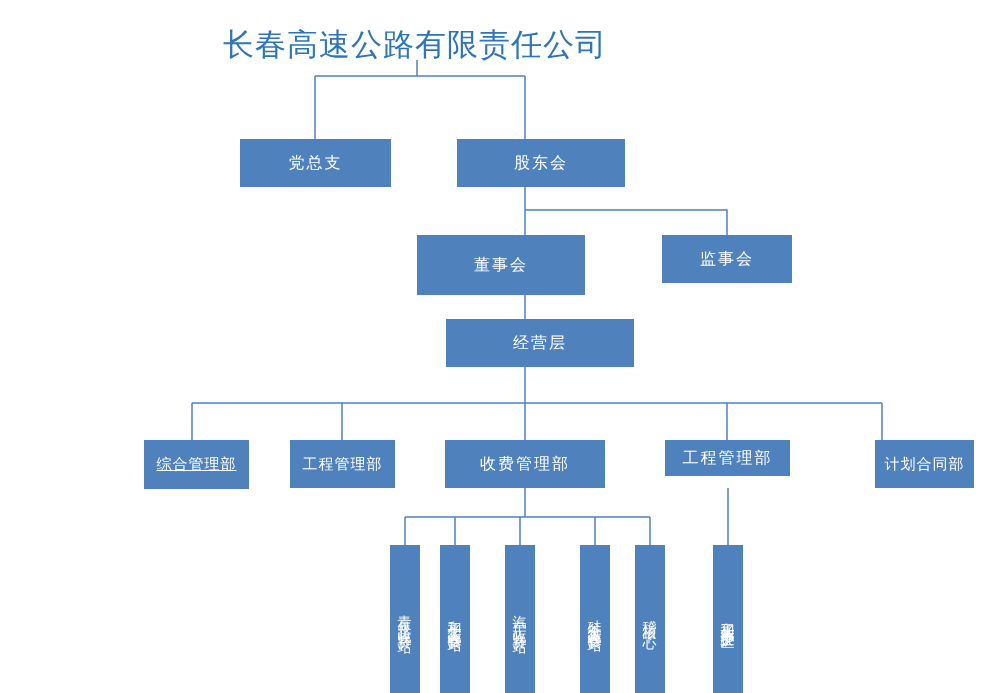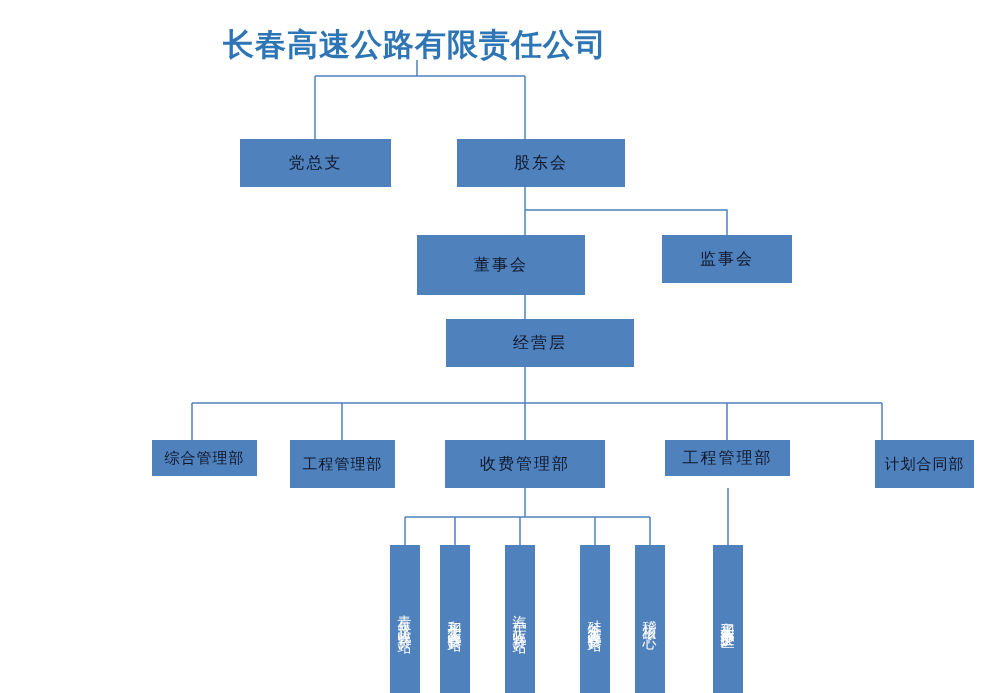"长春高速公路有限责任公司" .org-title { font-weight: bold -> normal }
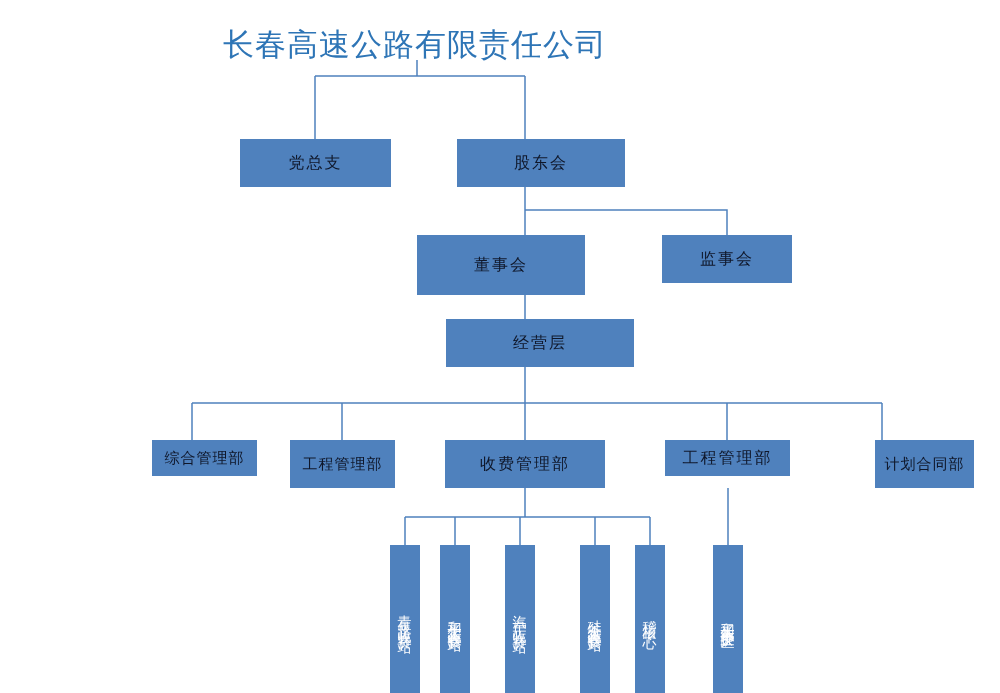"党总支" .node { color: #0f172a -> #ffffff }
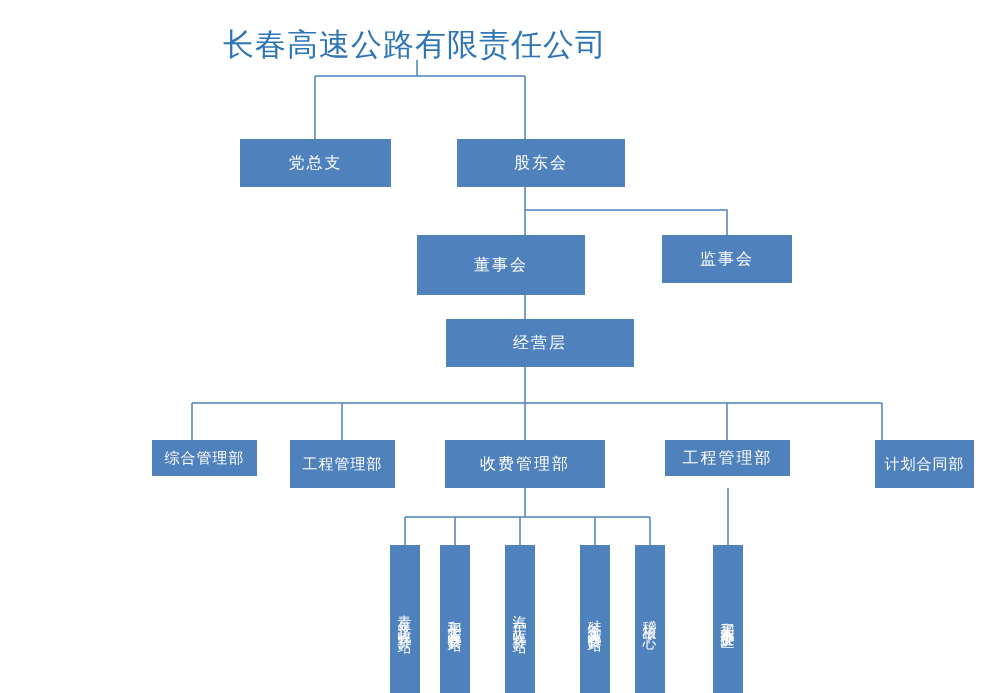"综合管理部" div.node { height: 36px -> 49px; left: 152px -> 144px; text-decoration: none -> underline }
